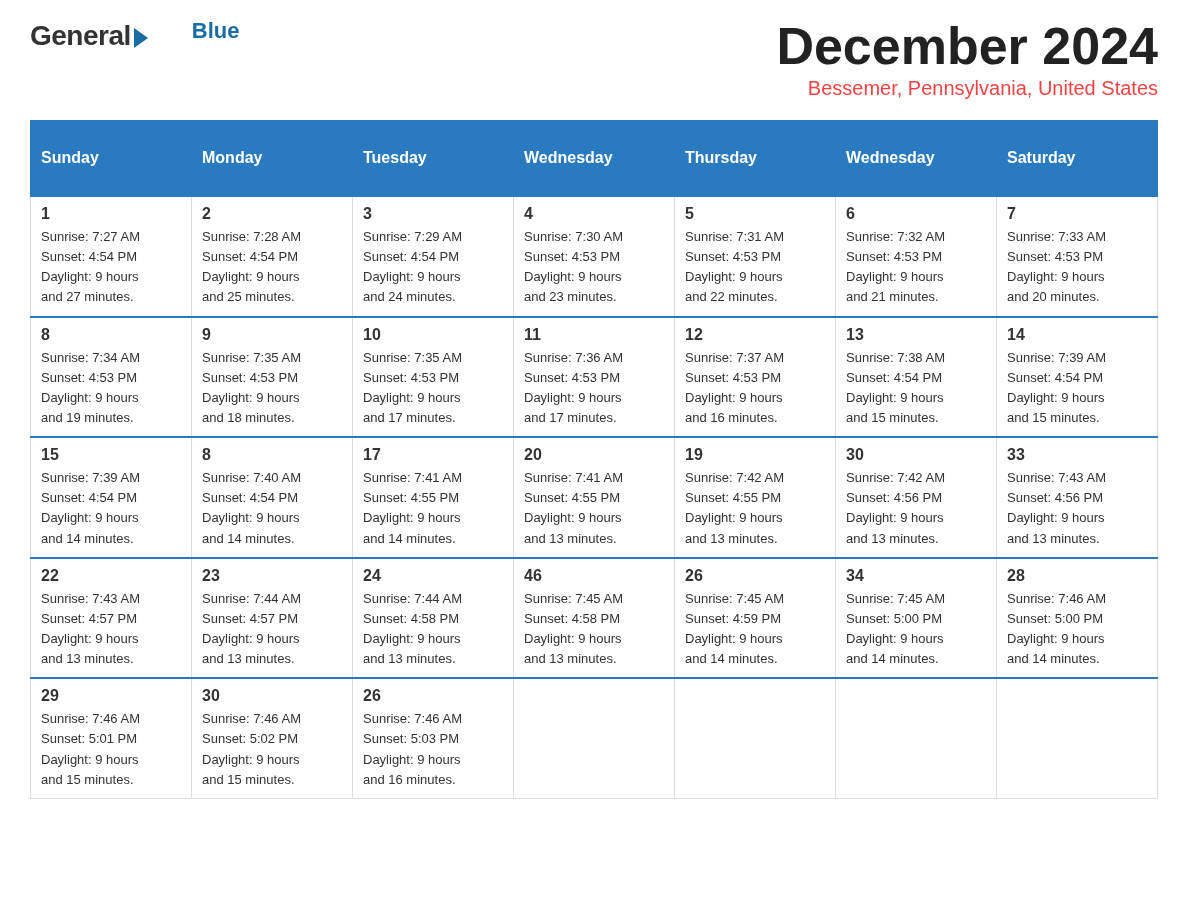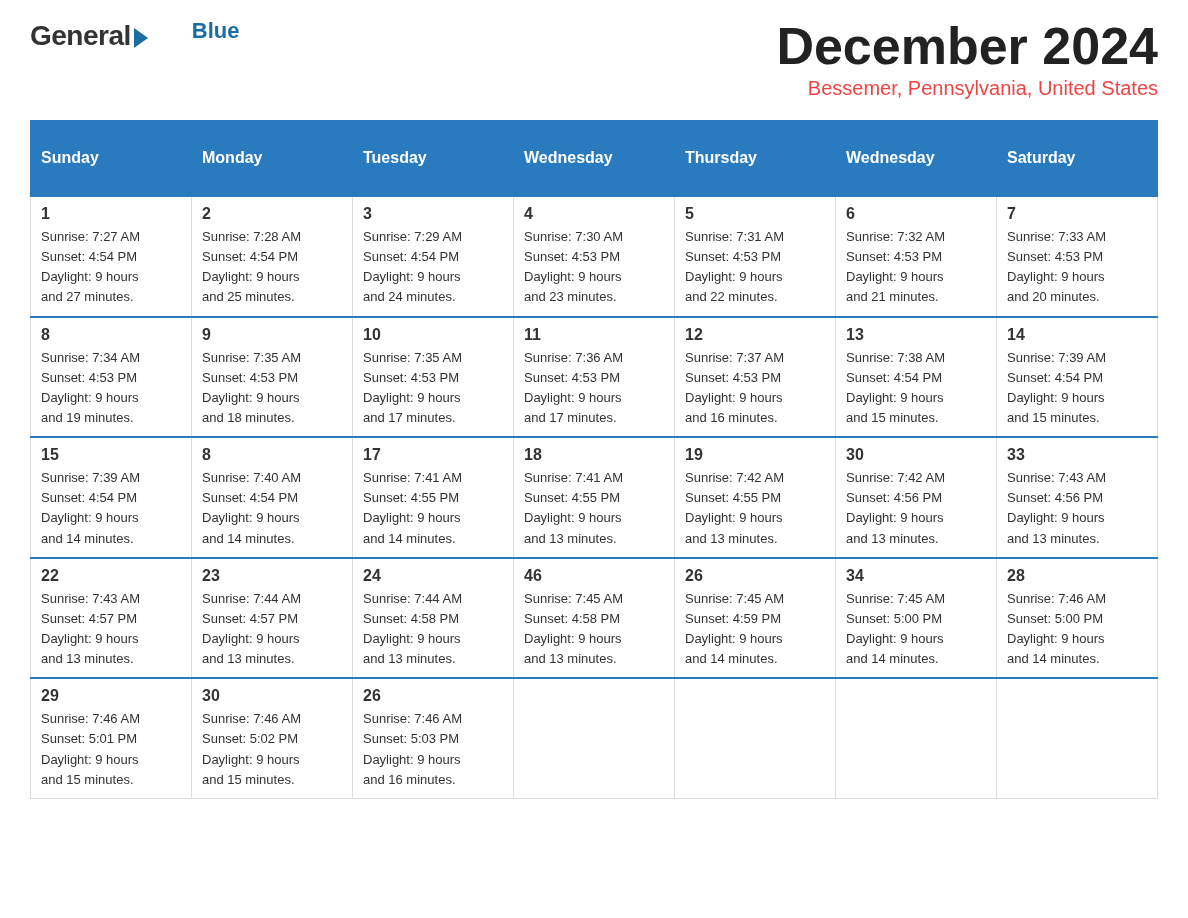"18" span.day-num { text: 18 -> 20 }
